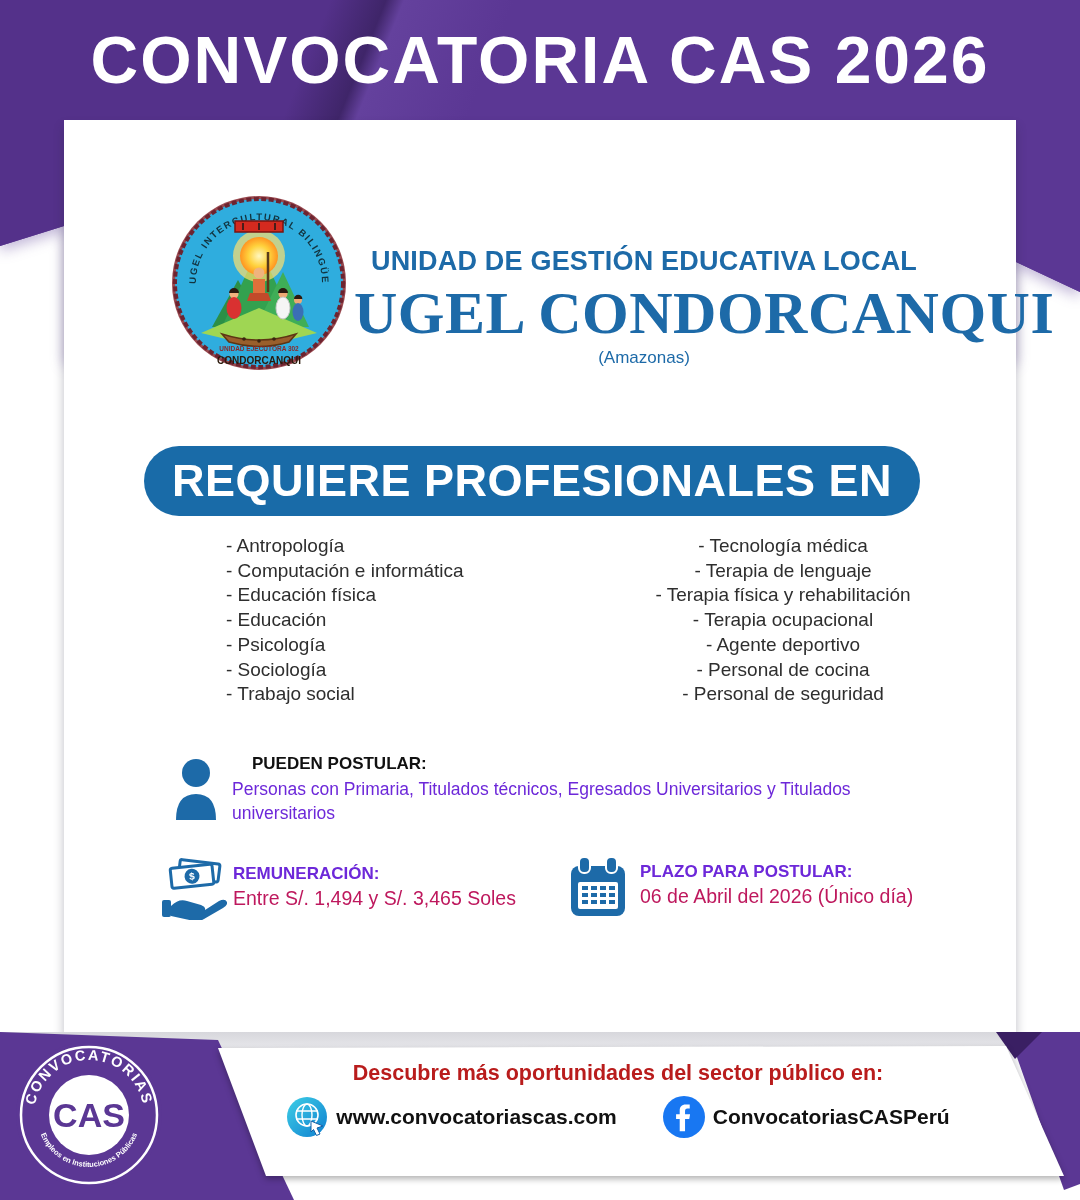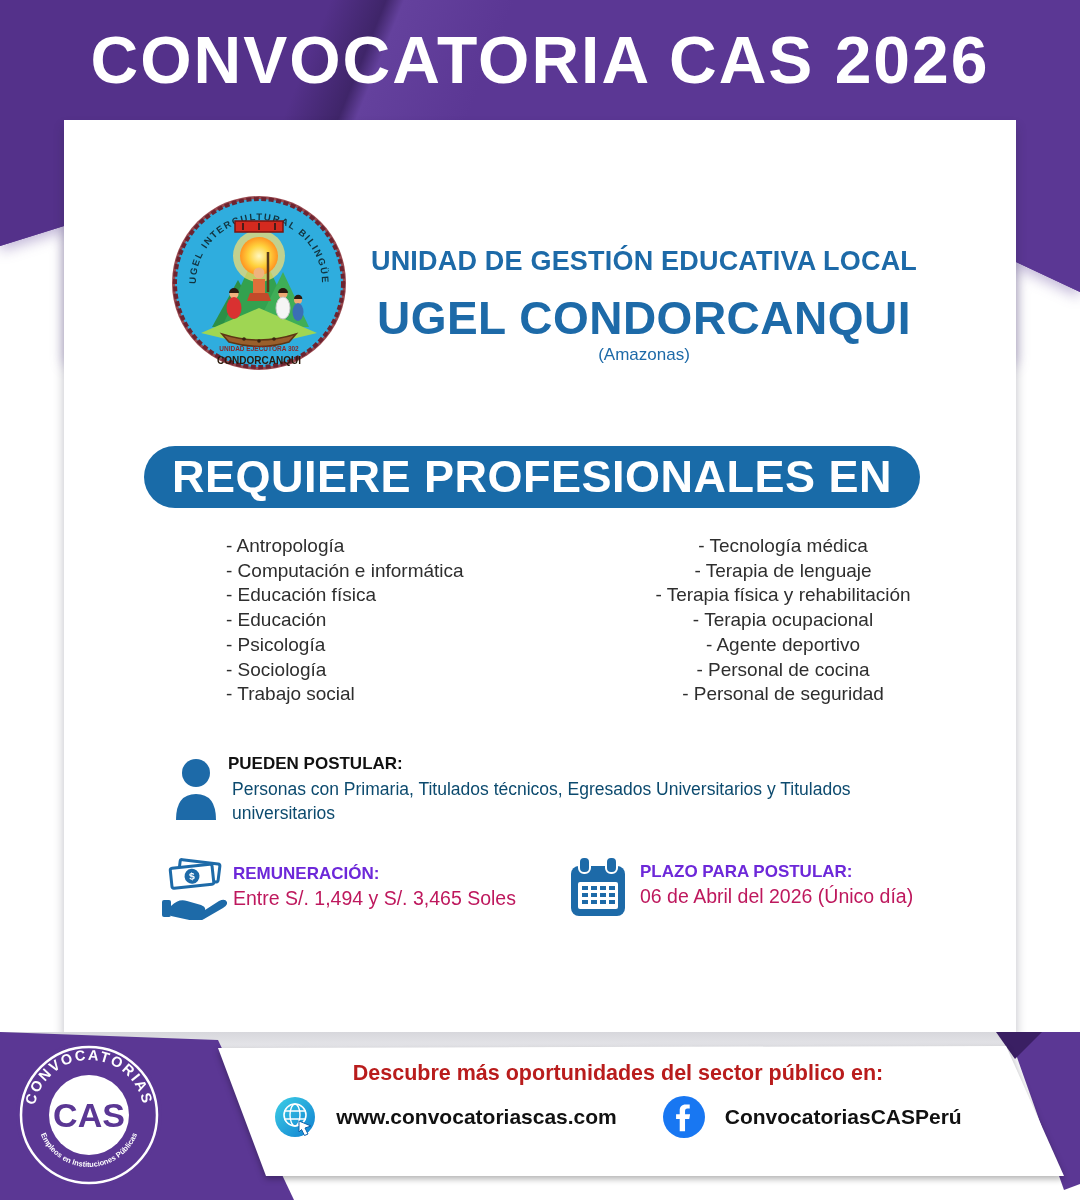"UGEL CONDORCANQUI" .org-line2 { font-family: none -> Liberation Serif, serif; font-size: 46px -> 60px; margin-top: 14px -> 2px }
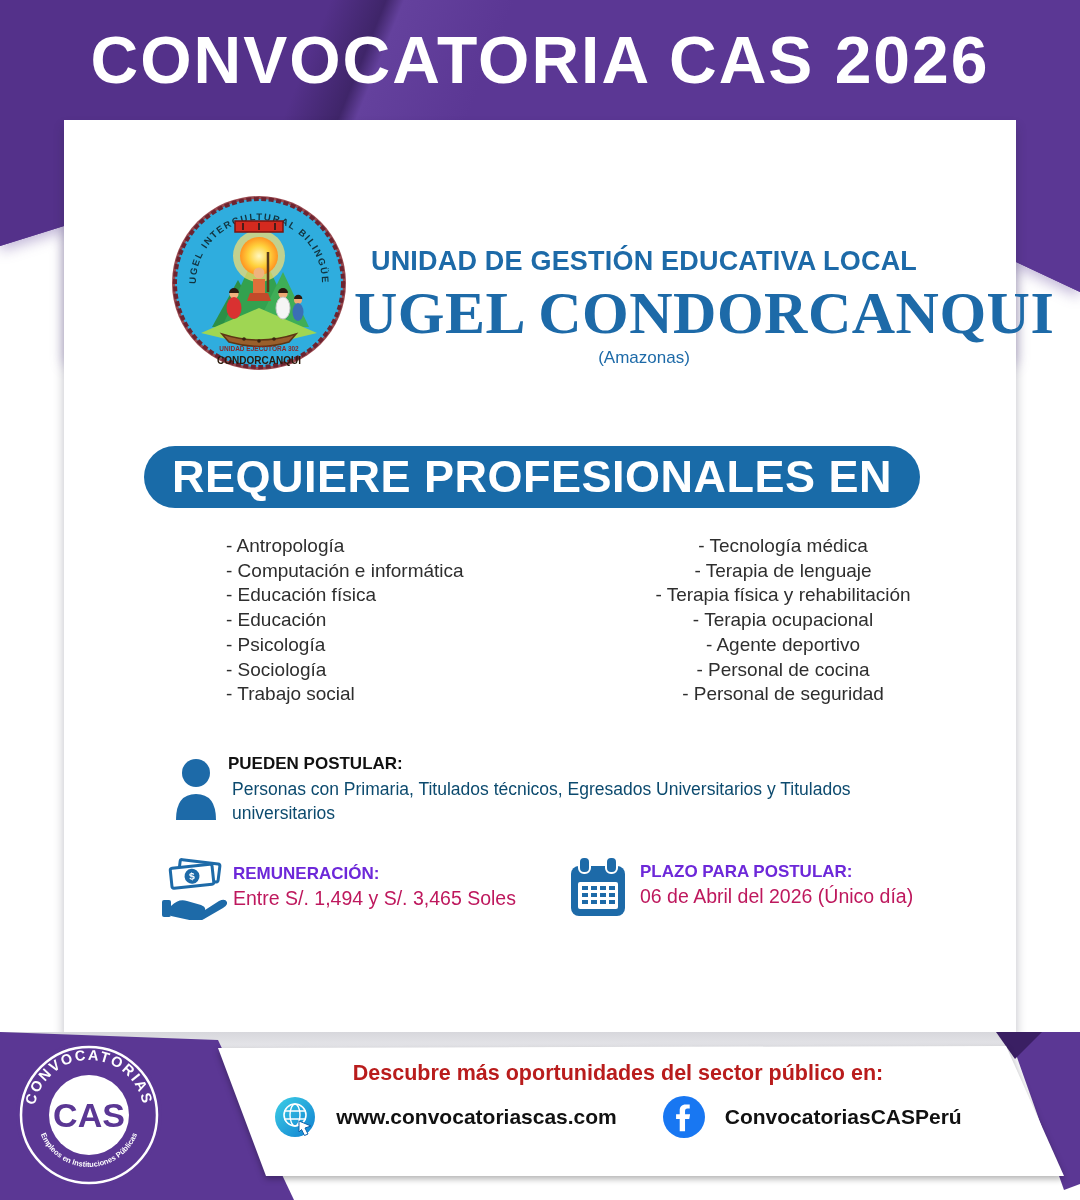"REQUIERE PROFESIONALES EN" .banner-pill { height: 62px -> 70px }
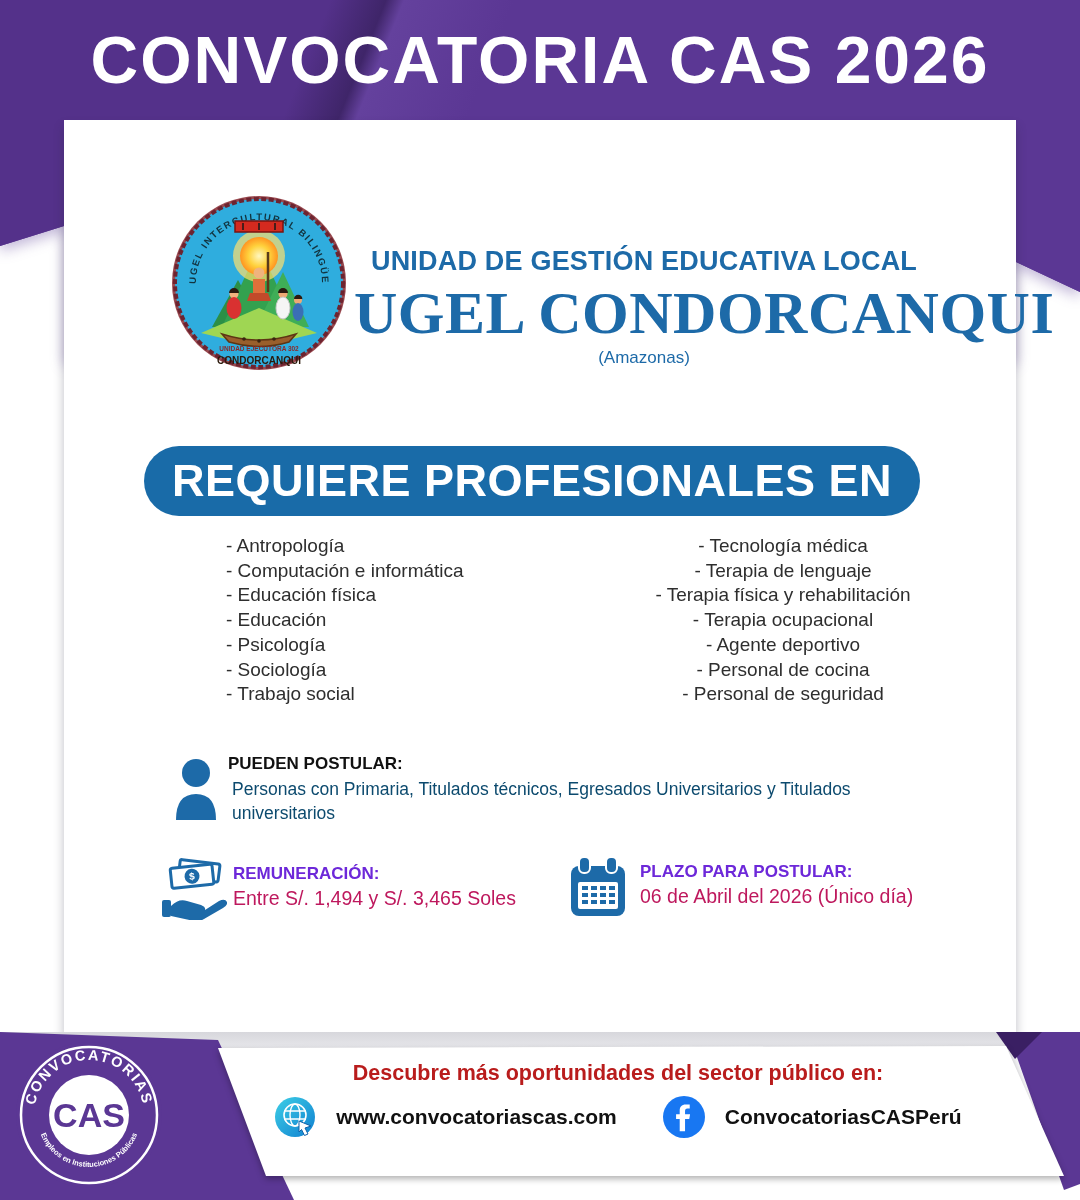"PUEDEN POSTULAR:" .apply-heading { margin-left: 56px -> 80px }
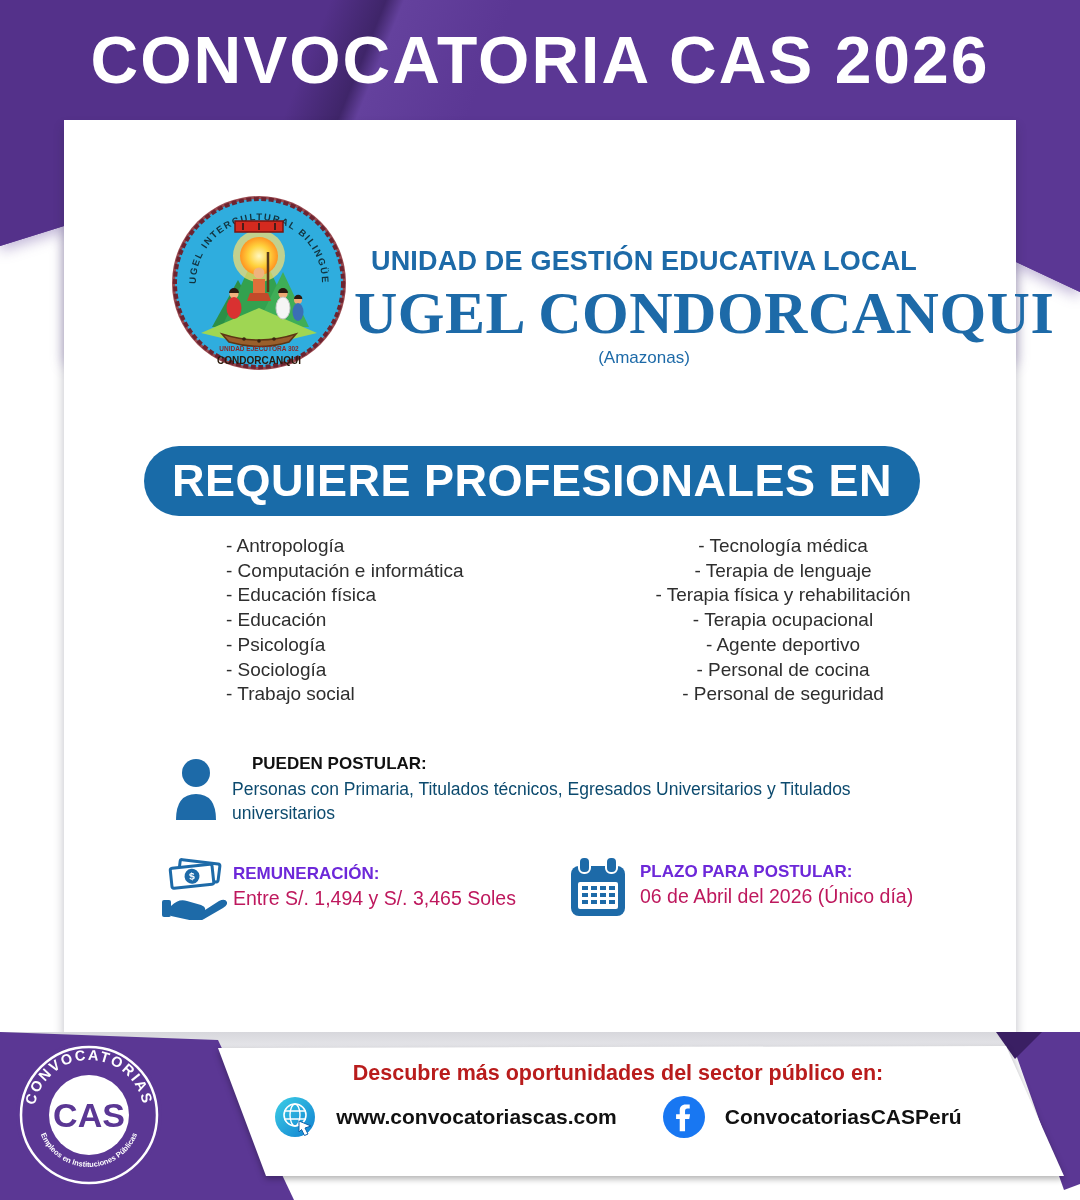"Personas con Primaria, Titulados" .apply-text { color: #0c4a6e -> #6d28d9 }
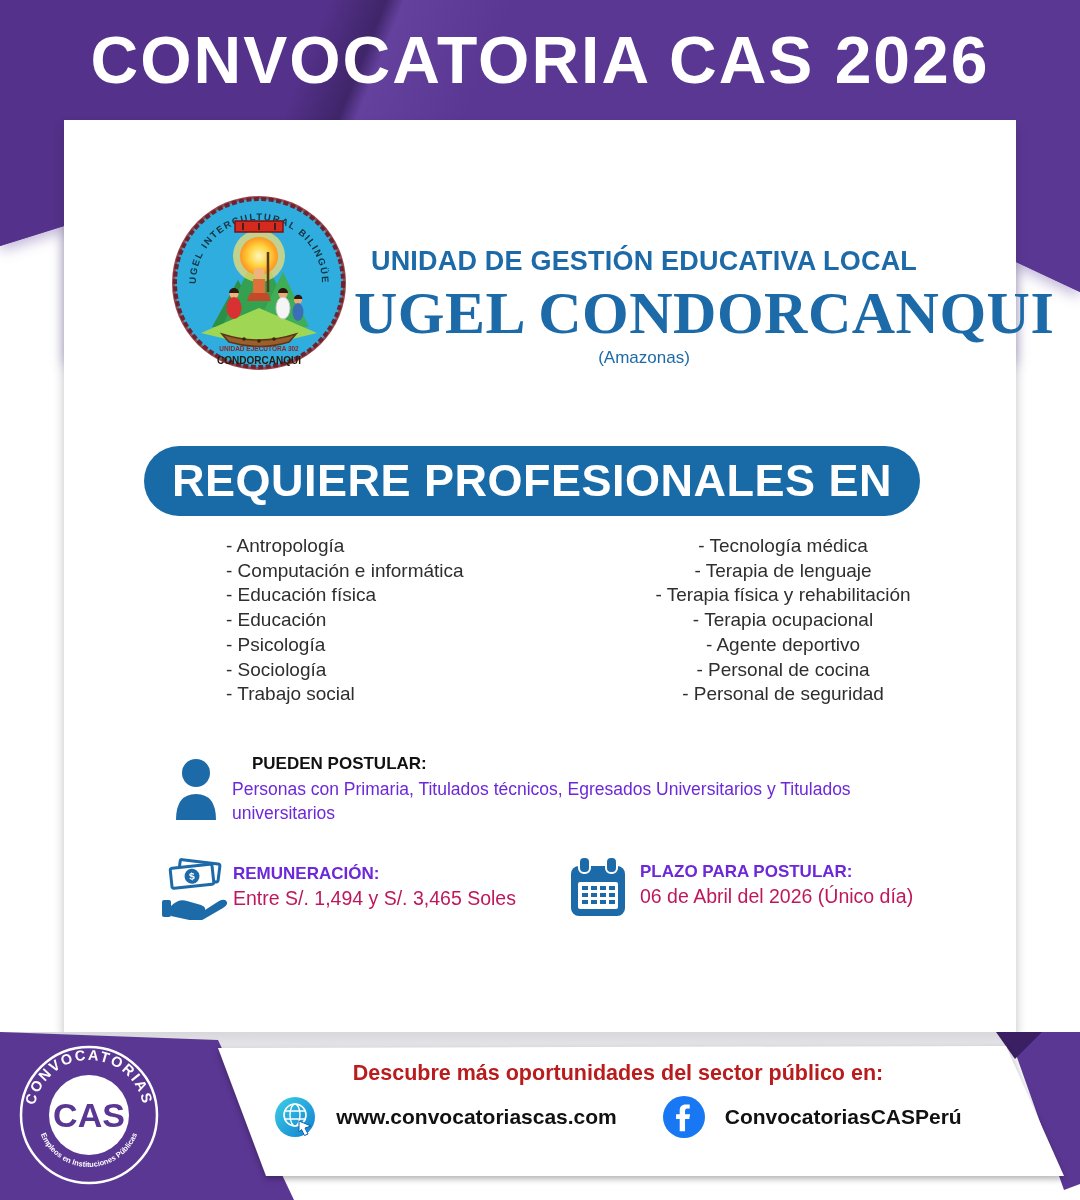"www.convocatoriascas.com" .link-item { gap: 20px -> 8px }
